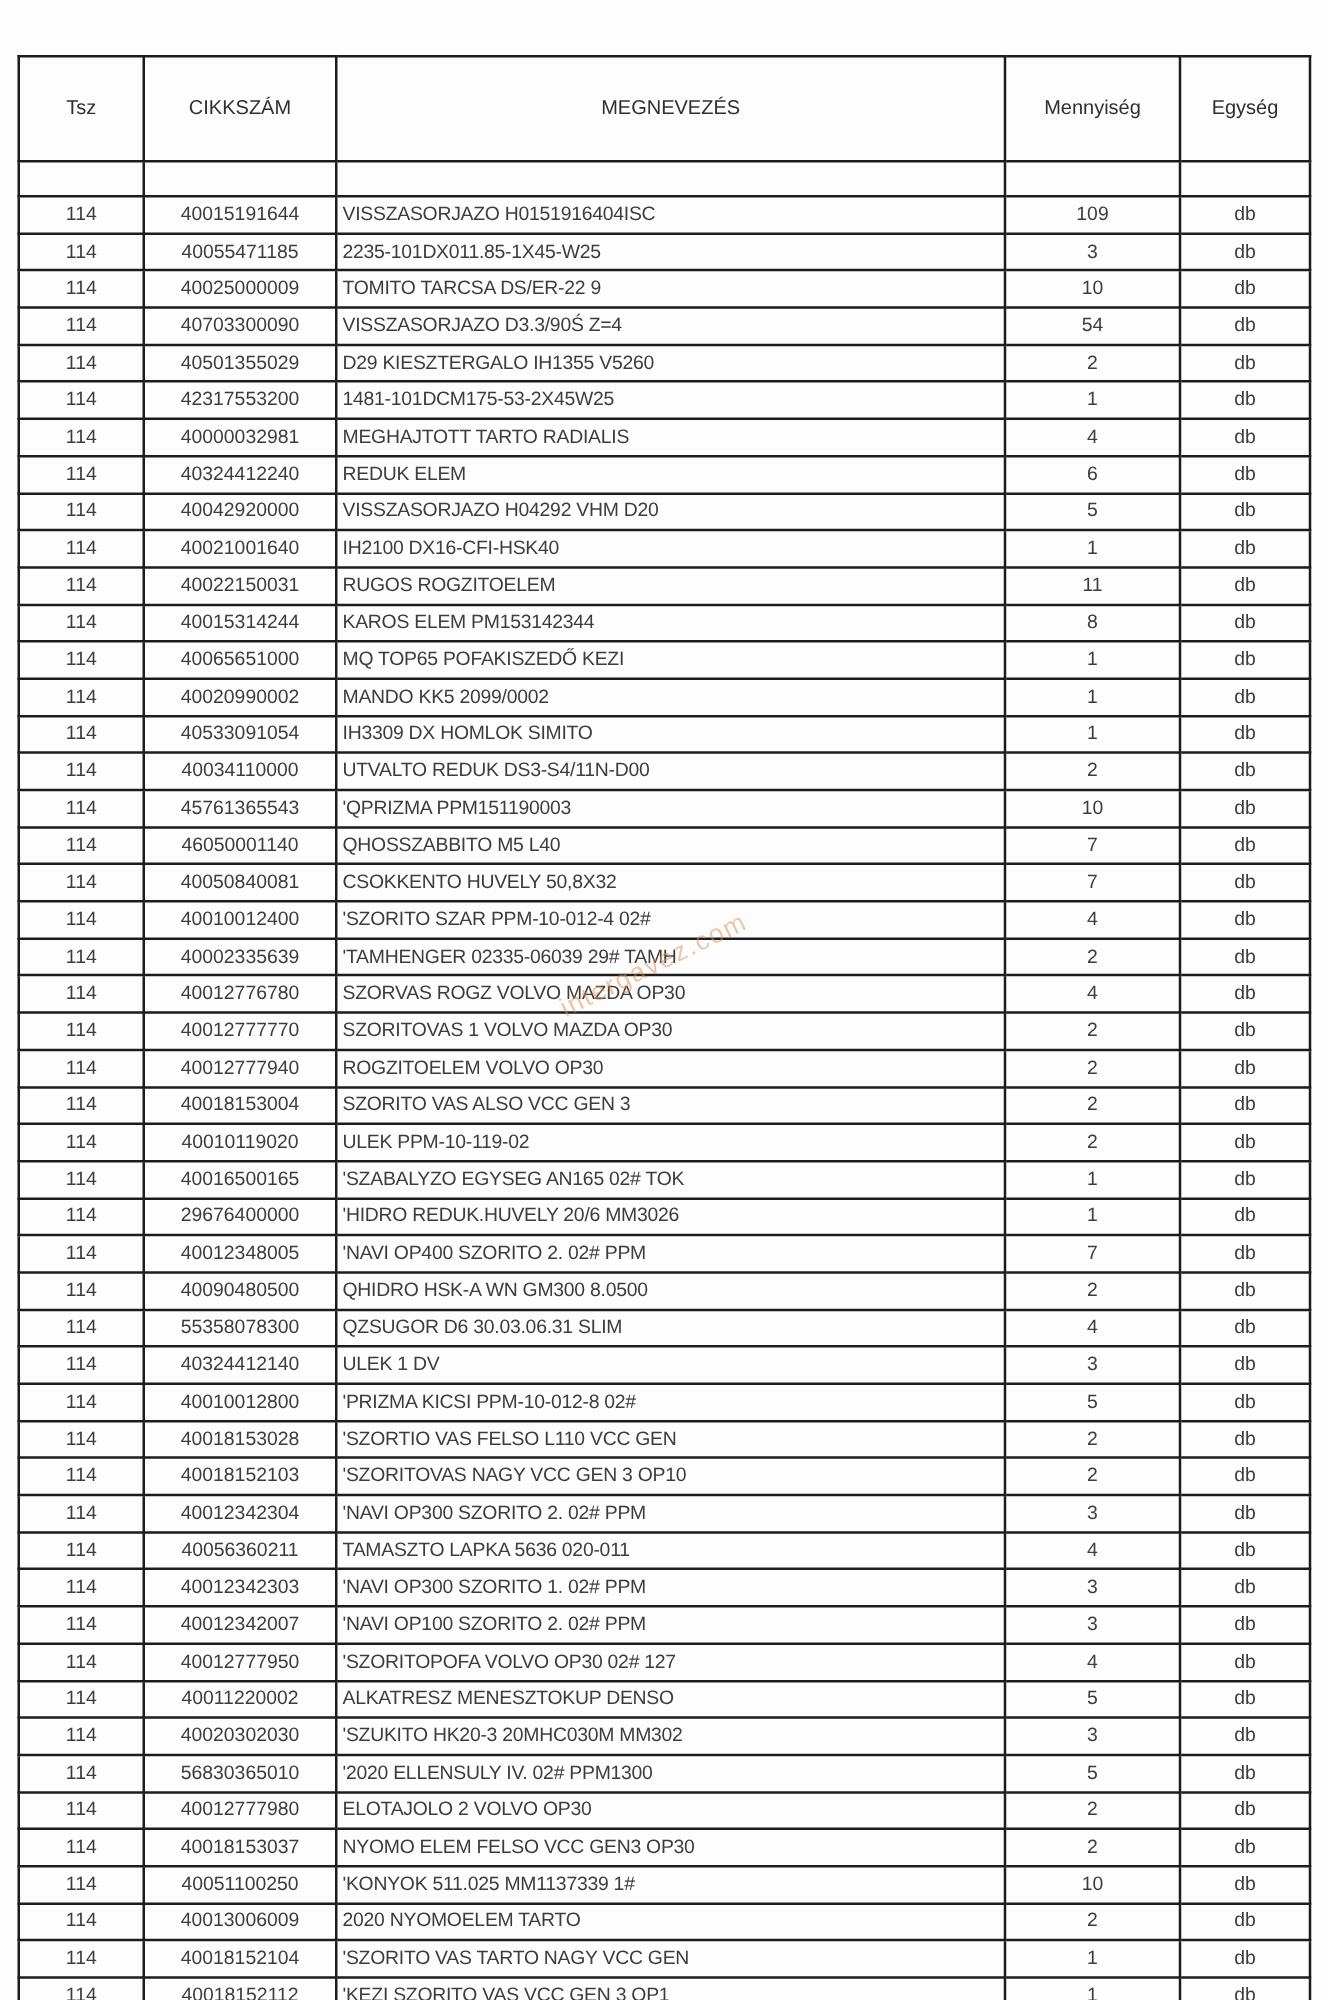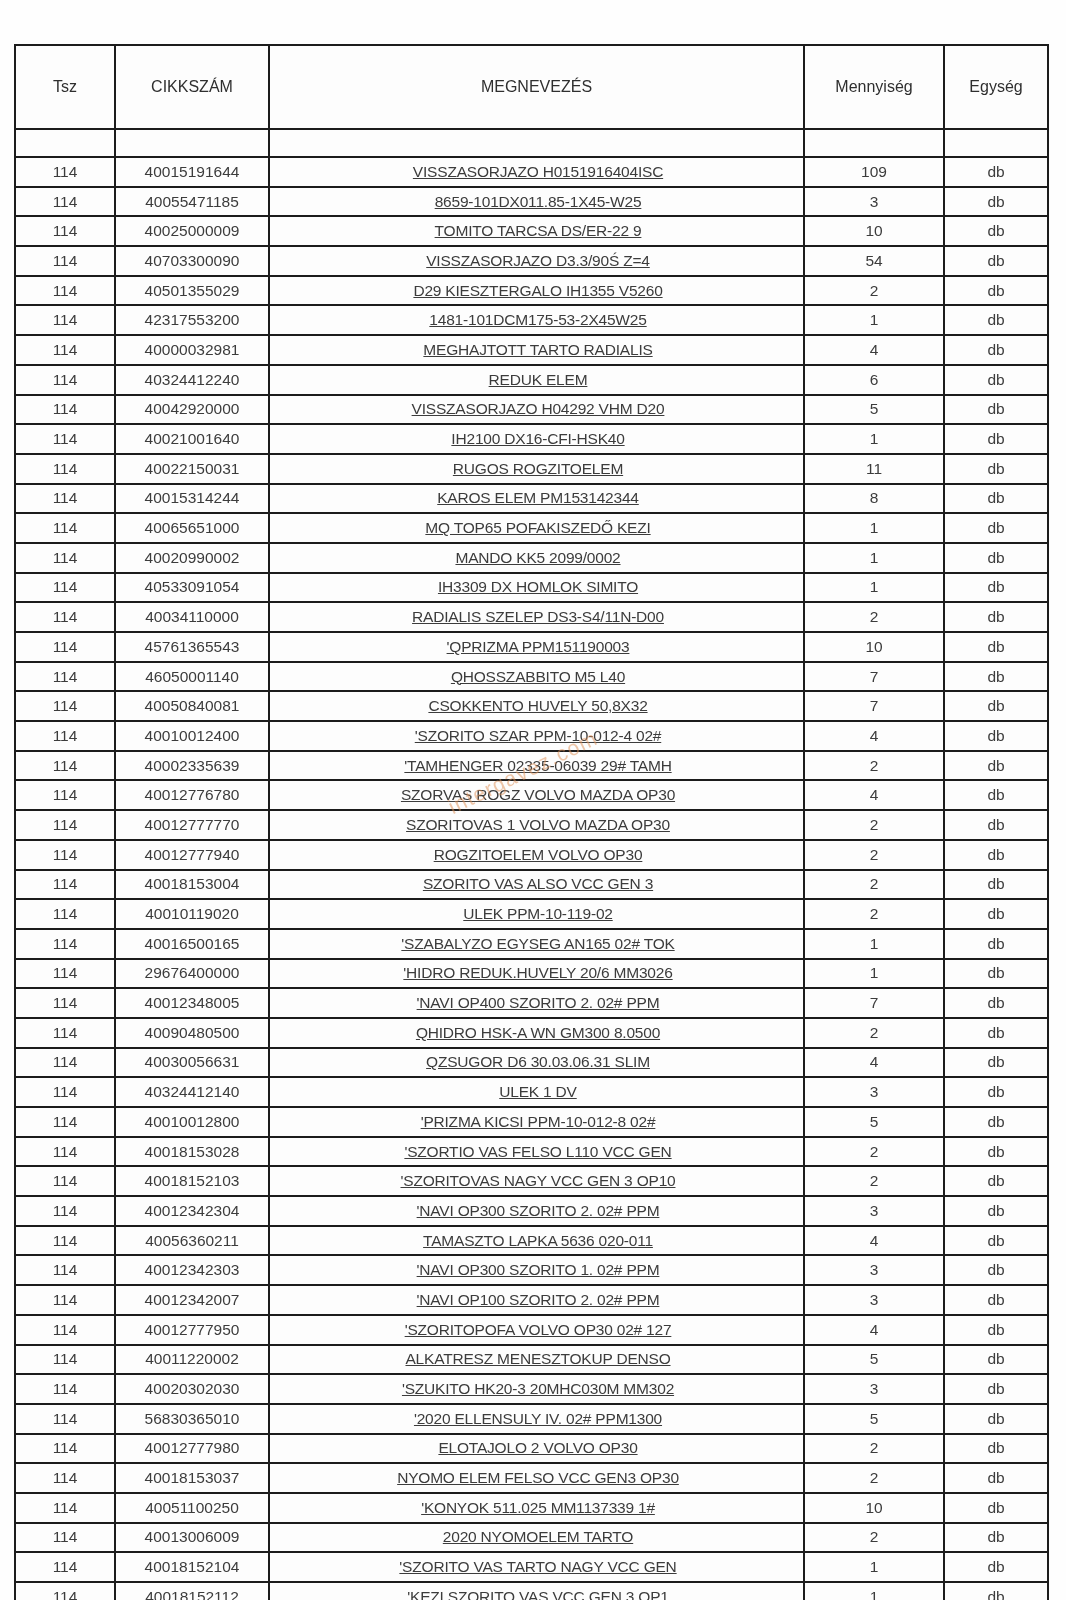"VISSZASORJAZO H0151916404ISC" tbody.data td.name { text-align: center -> left; text-decoration: underline -> none }
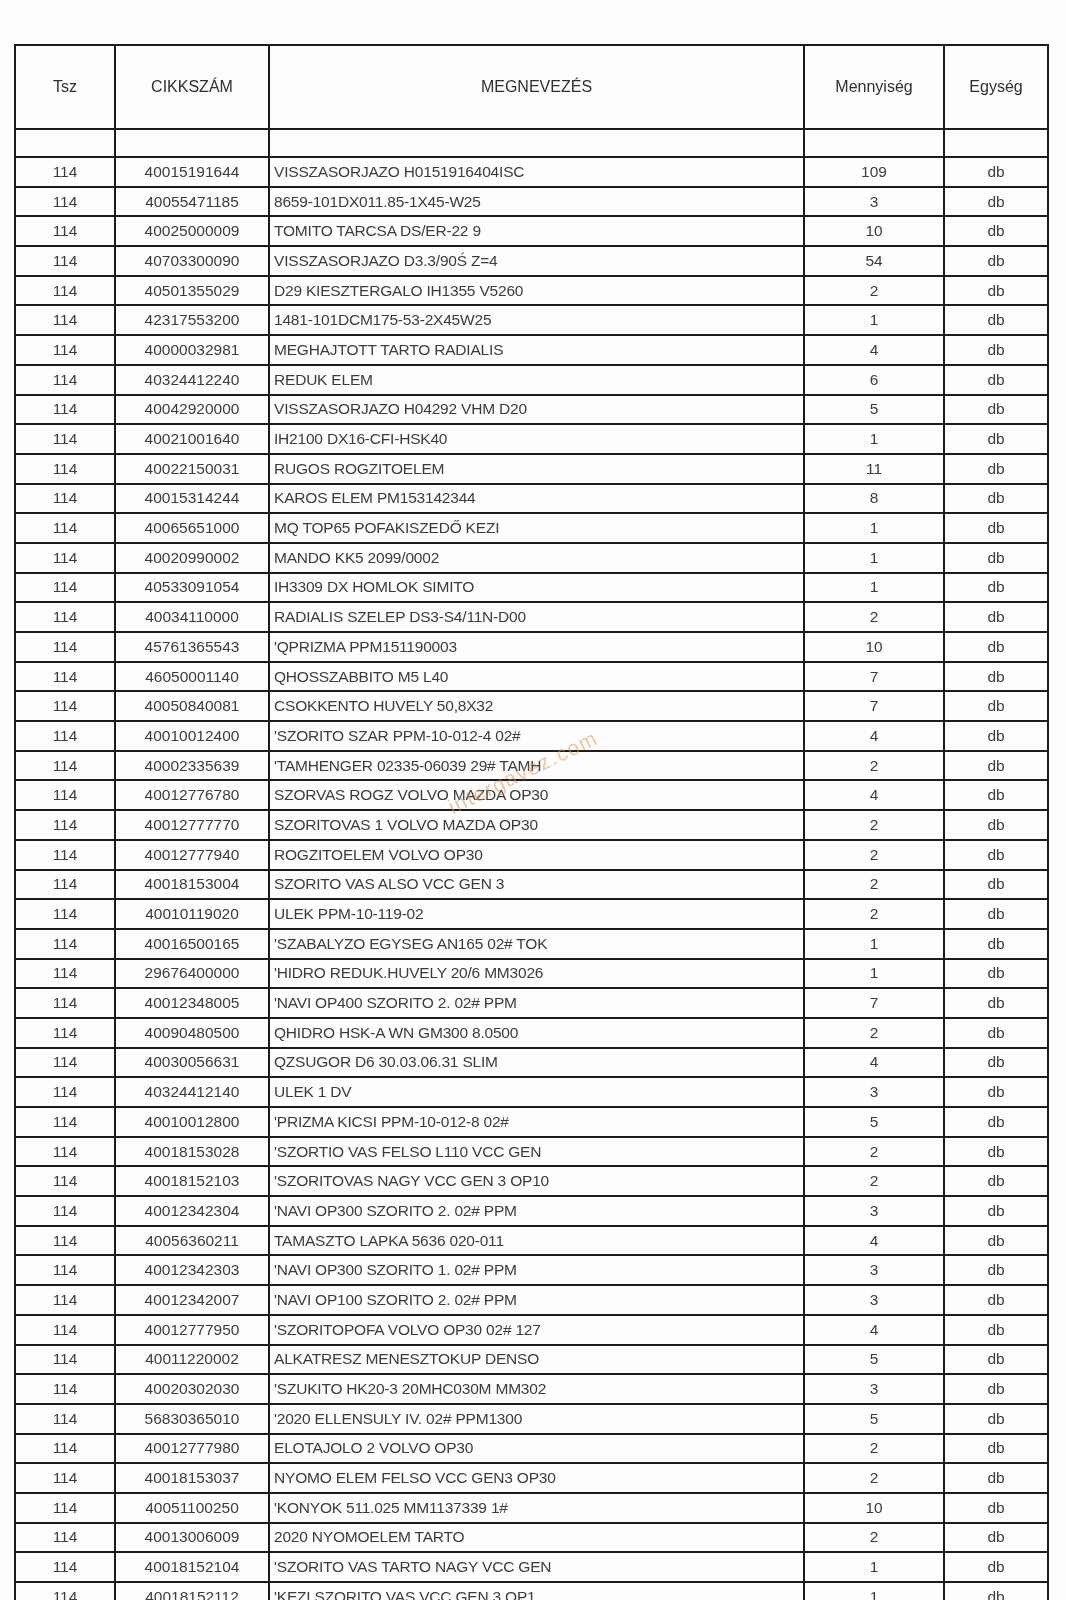"8659-101DX011.85-1X45-W25" td.name { text: 8659-101DX011.85-1X45-W25 -> 2235-101DX011.85-1X45-W25 }
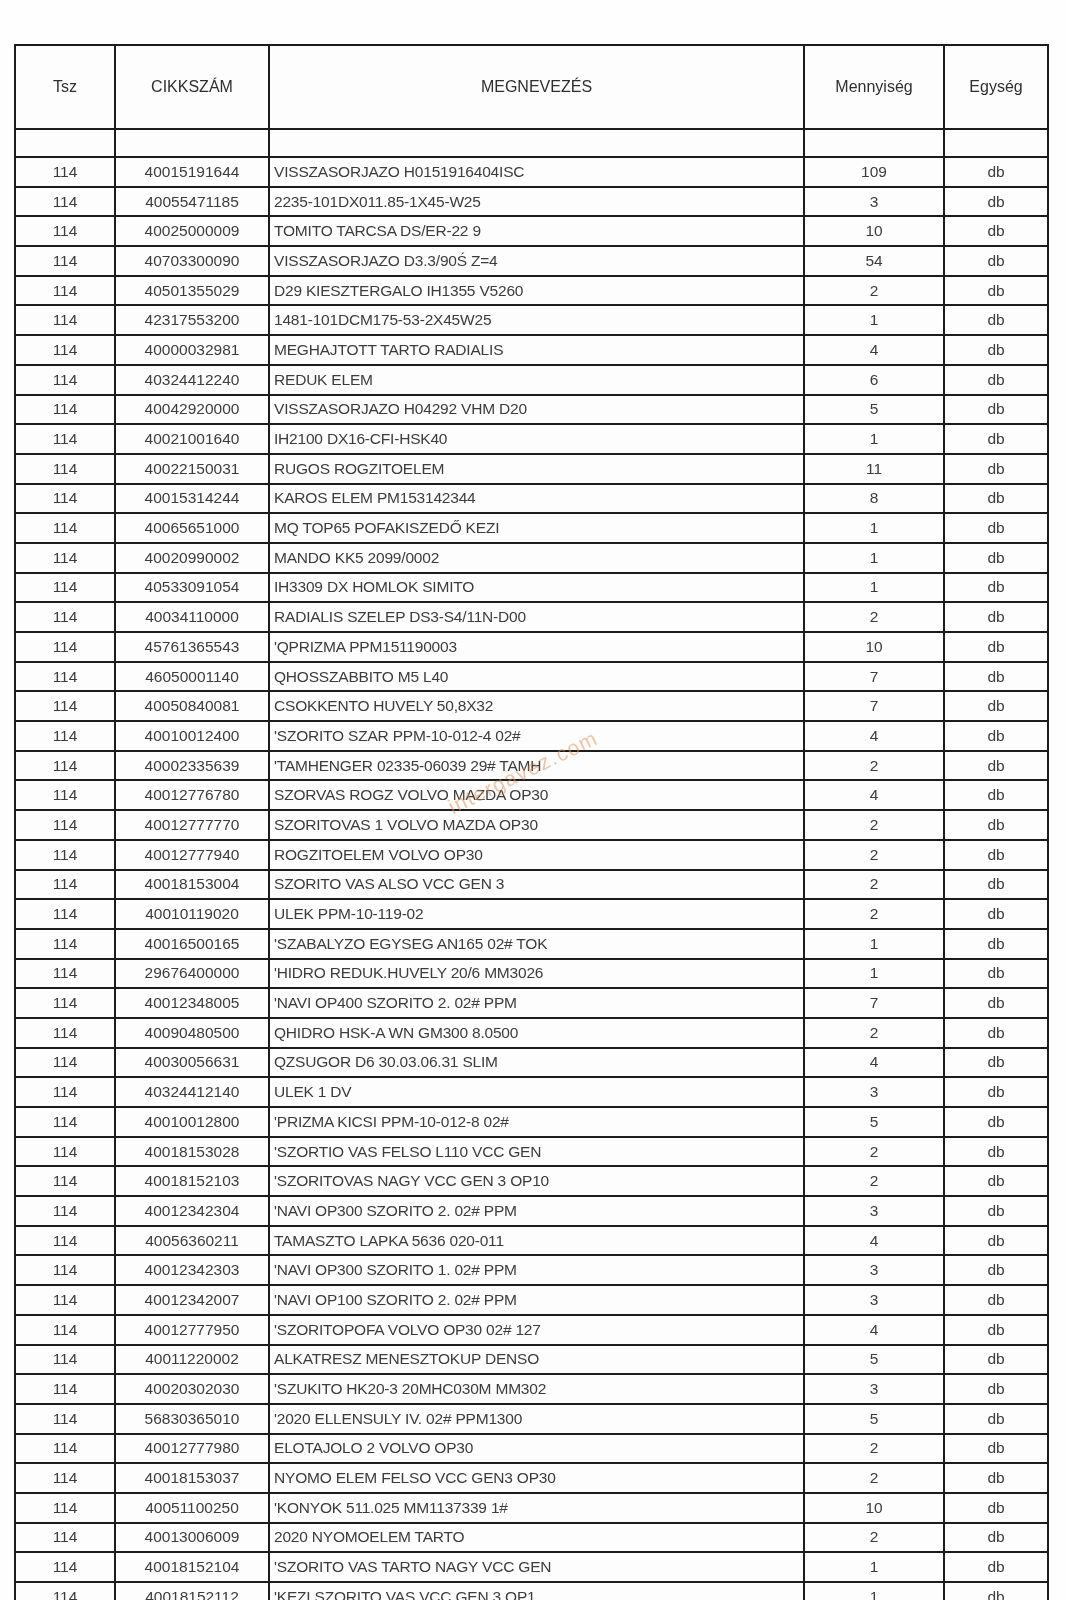"RADIALIS SZELEP DS3-S4/11N-D00" td.name { text: RADIALIS SZELEP -> UTVALTO REDUK }
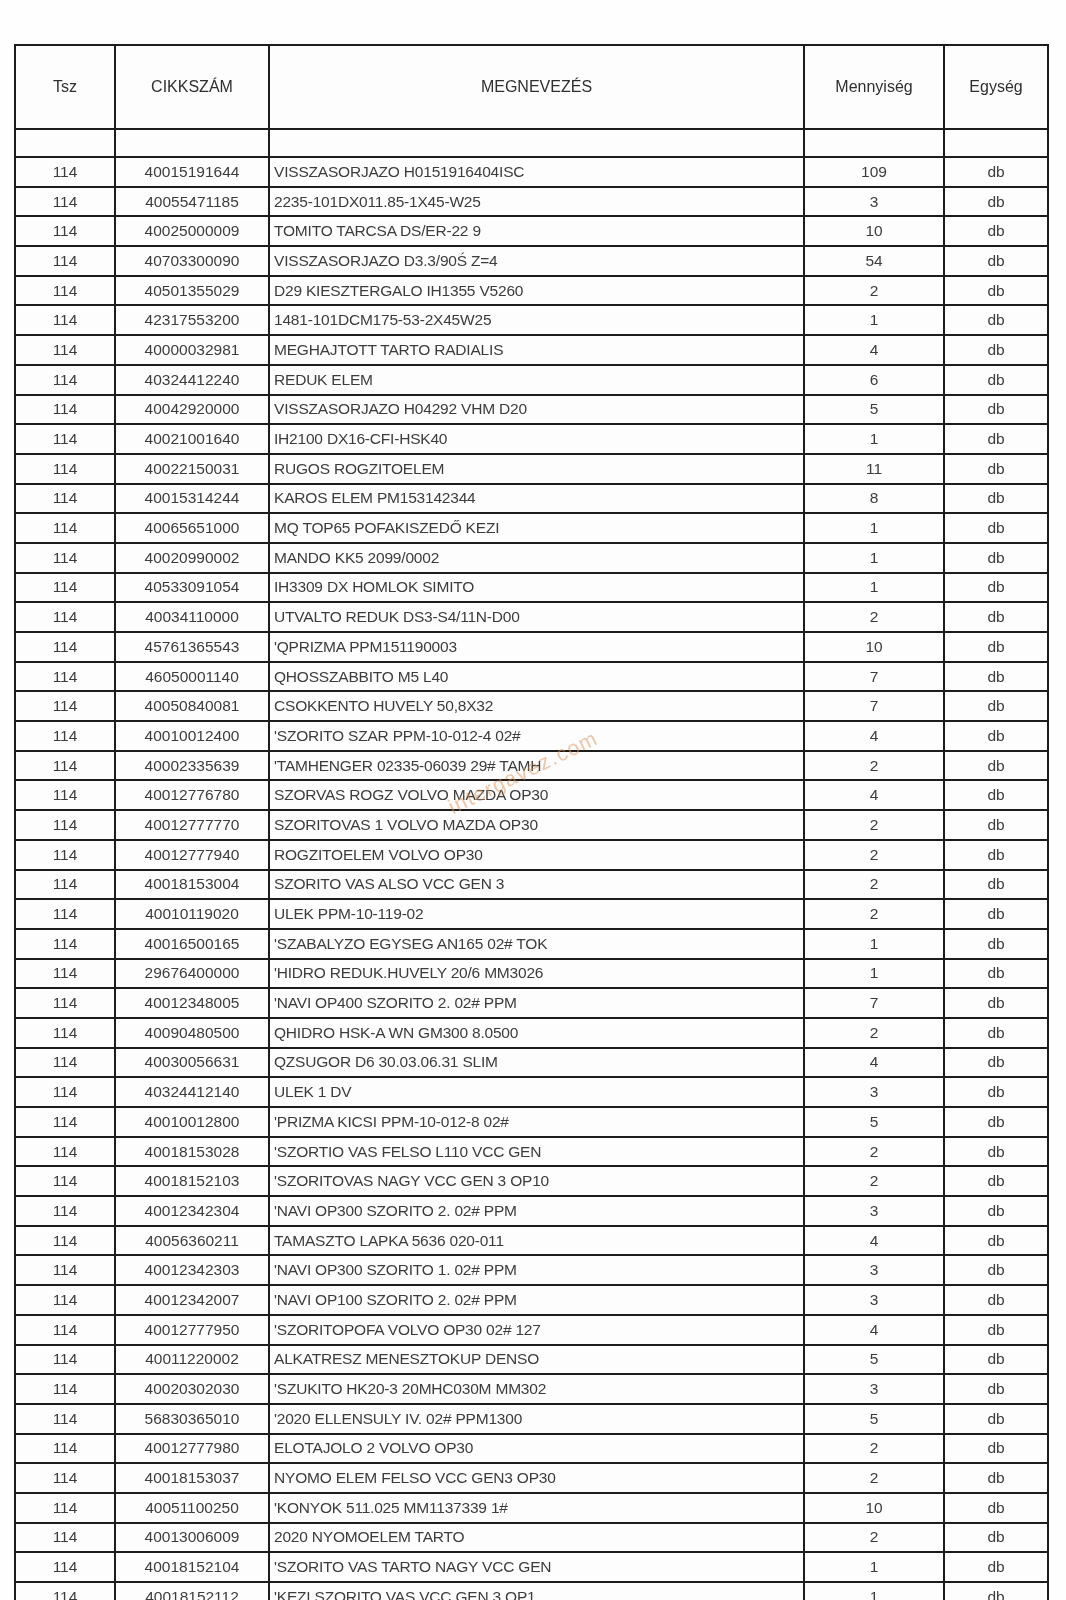"40030056631" td { text: 40030056631 -> 55358078300 }
